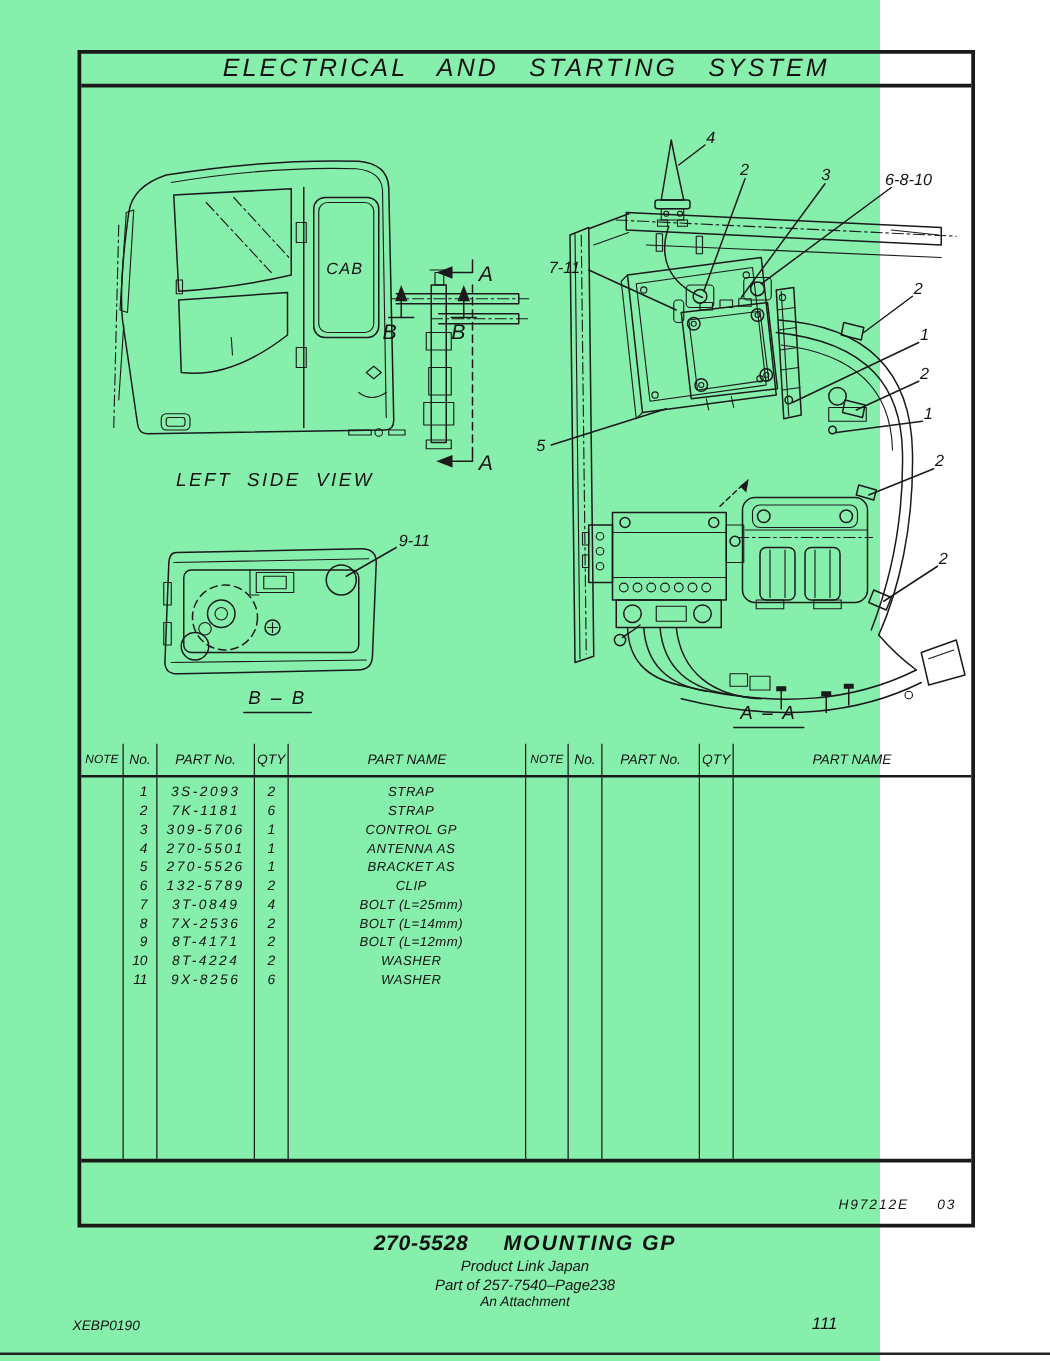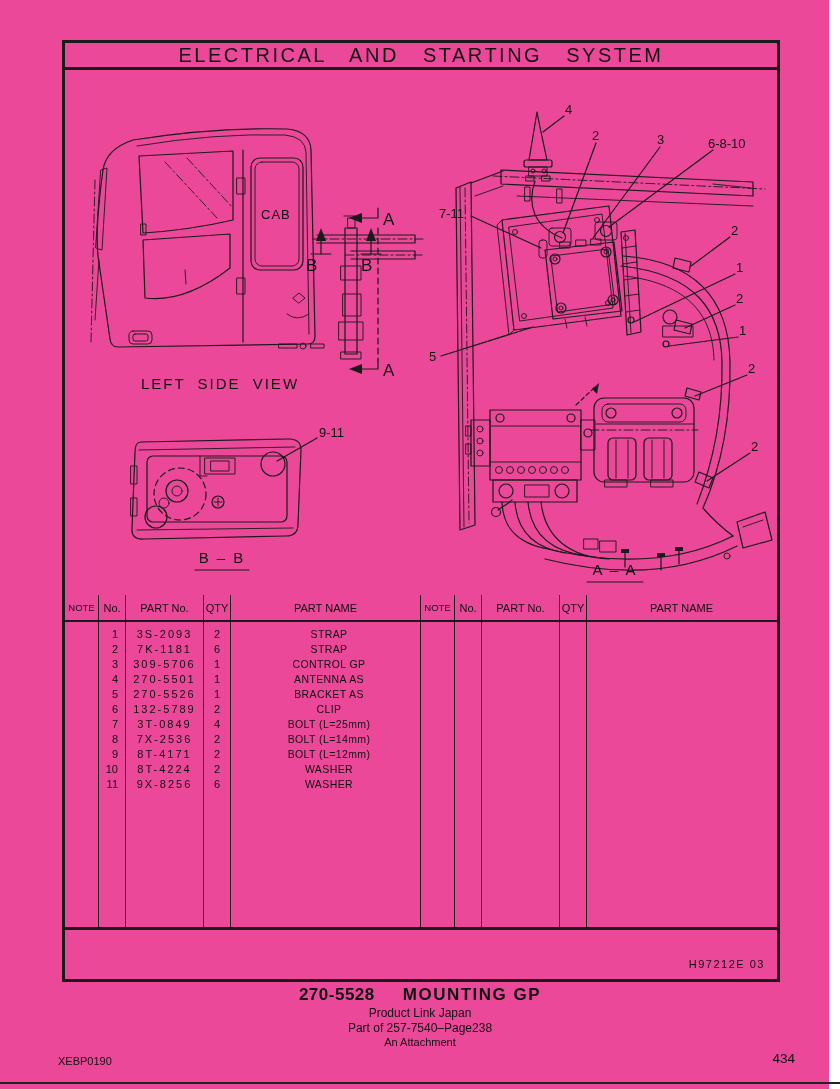"ELECTRICAL AND STARTING SYSTEM" #page { background: #ec4899 -> #86efac; font-style: none -> italic; width: 829px -> 704px }
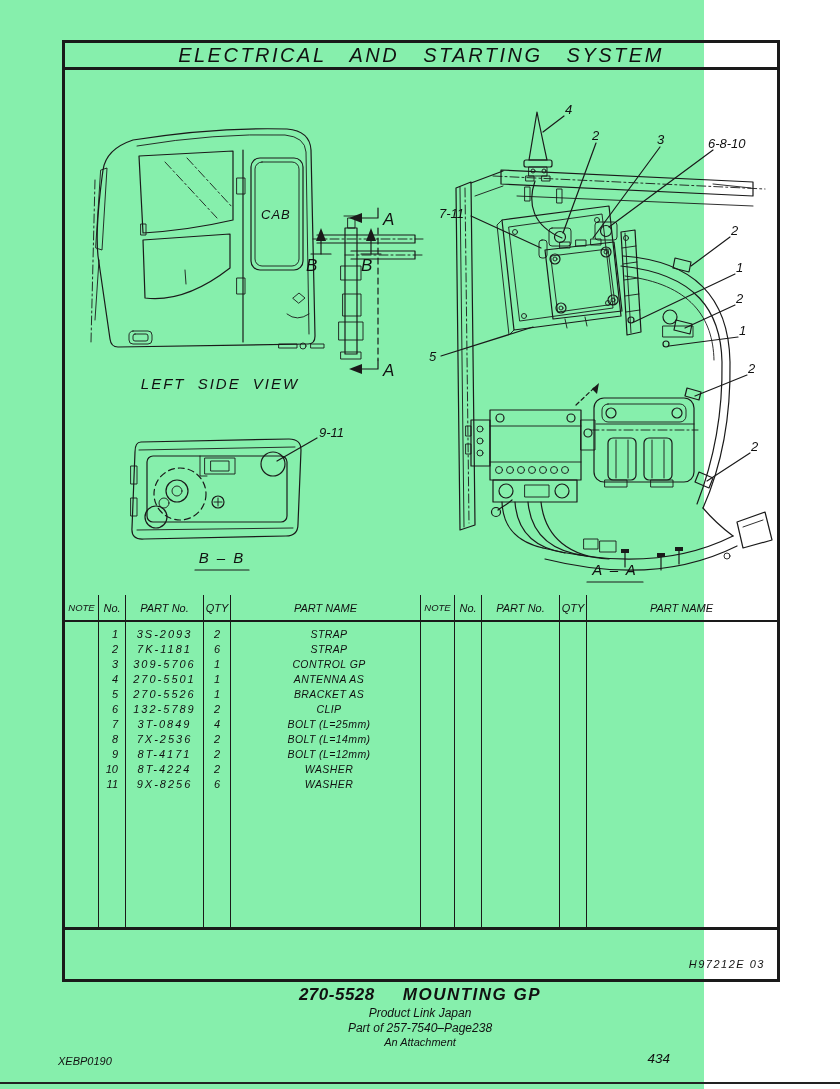"03" .doc-code span { margin-left: none -> 18px }
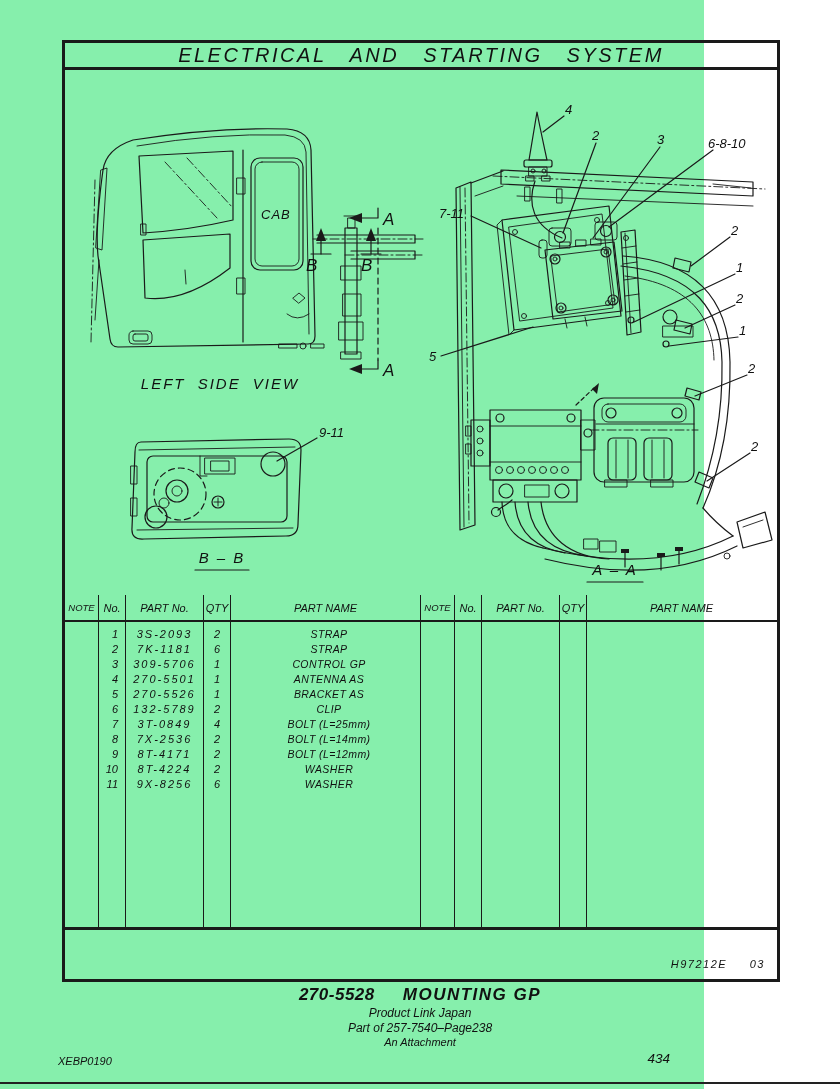"434" div.page-num { text: 434 -> 111 }
